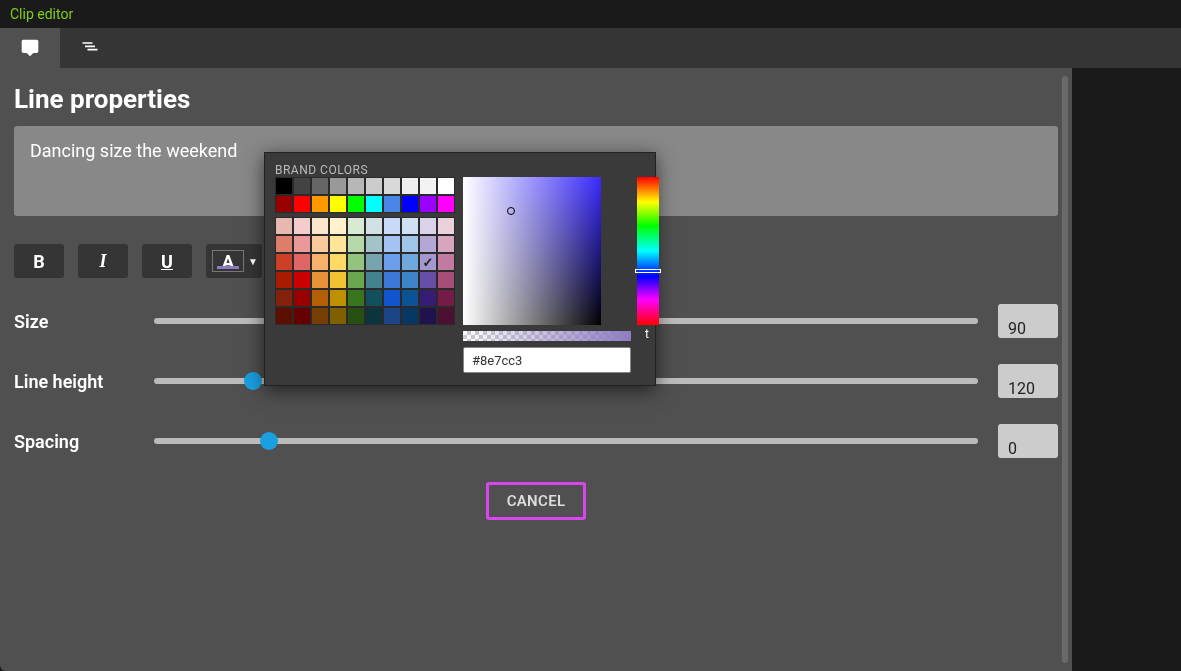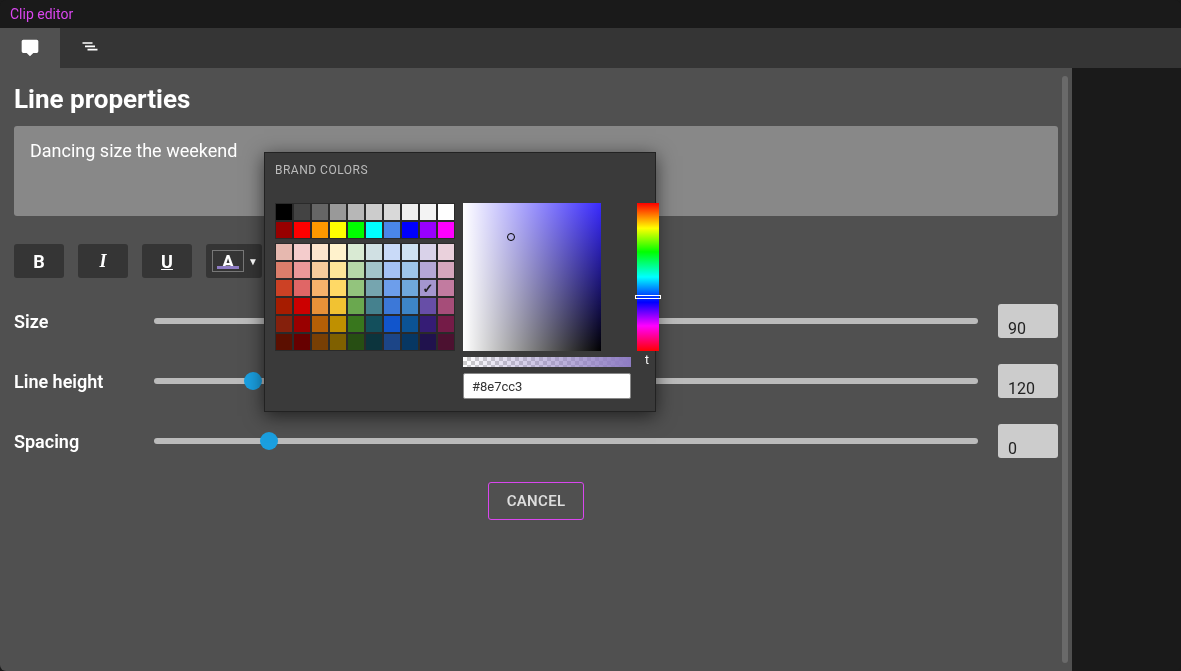"Clip editor" .titlebar { color: #d946ef -> #84cc16 }
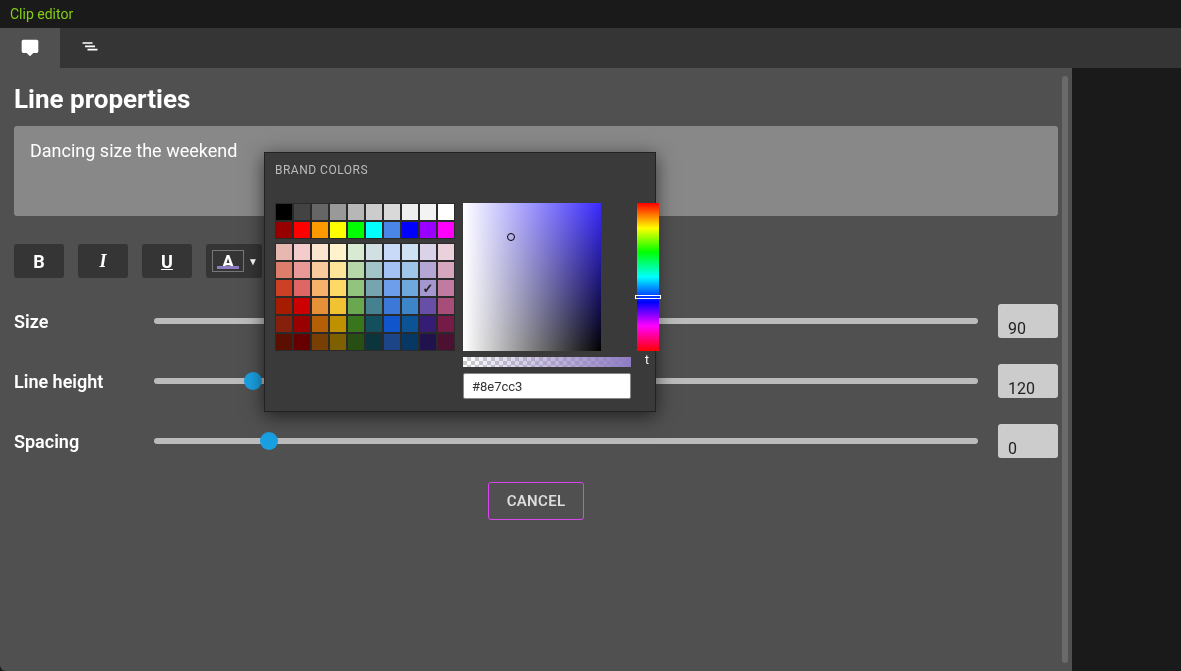"BRAND COLORS" .picker-title { margin-bottom: 26px -> none }
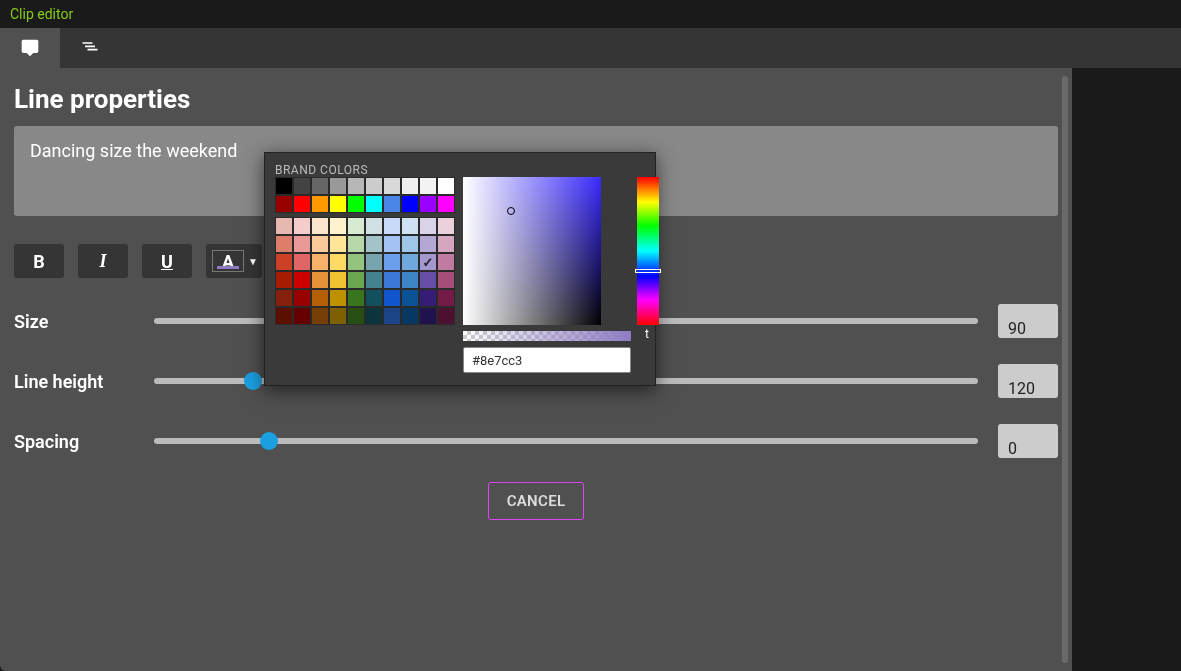"CANCEL" .btn-cancel { border: 1px solid #d946ef -> 3px solid #d946ef }
